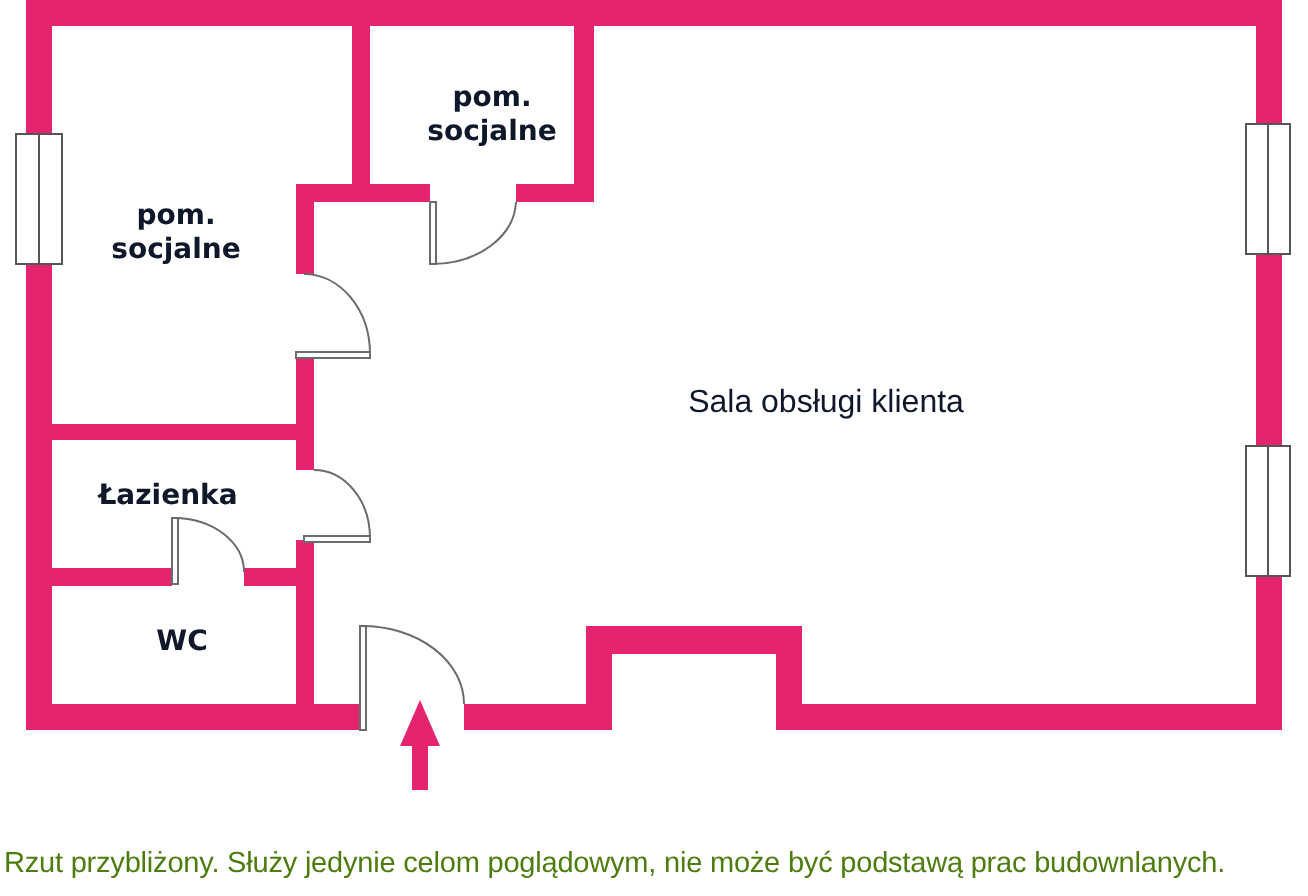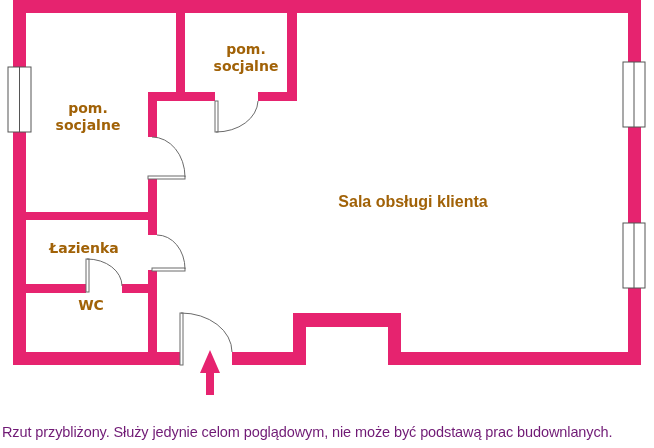"pom." .room-label { color: #a16207 -> #0f172a }
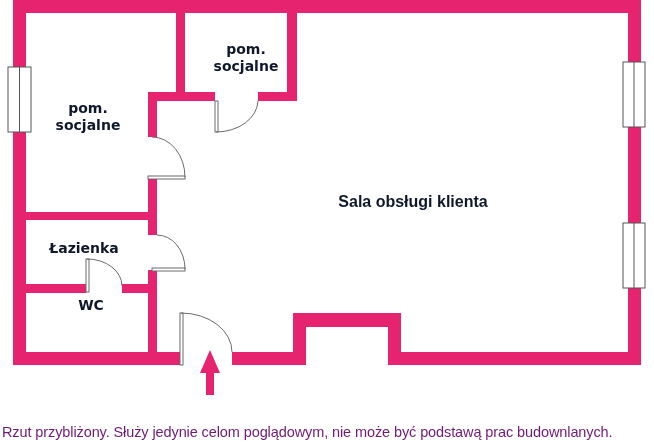"Sala obsługi klienta" div.room-label { font-weight: bold -> normal }
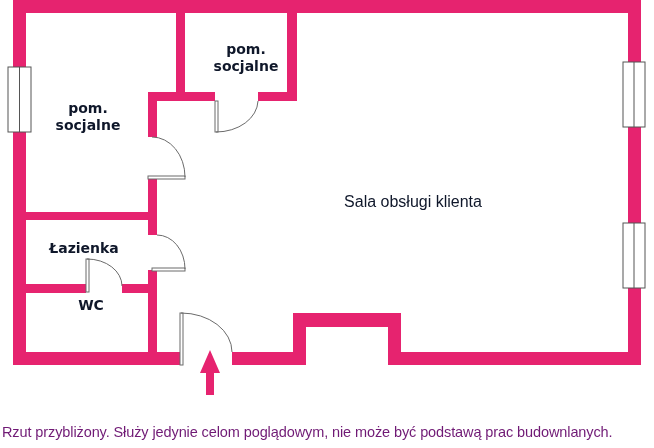"WC" div.room-label { top: 297px -> 313px }
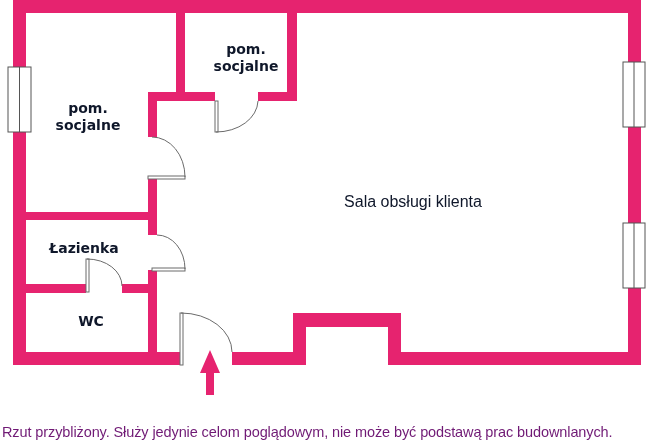"Rzut przybliżony. Służy jedynie celom" .footer { color: #701a75 -> #4d7c0f }
